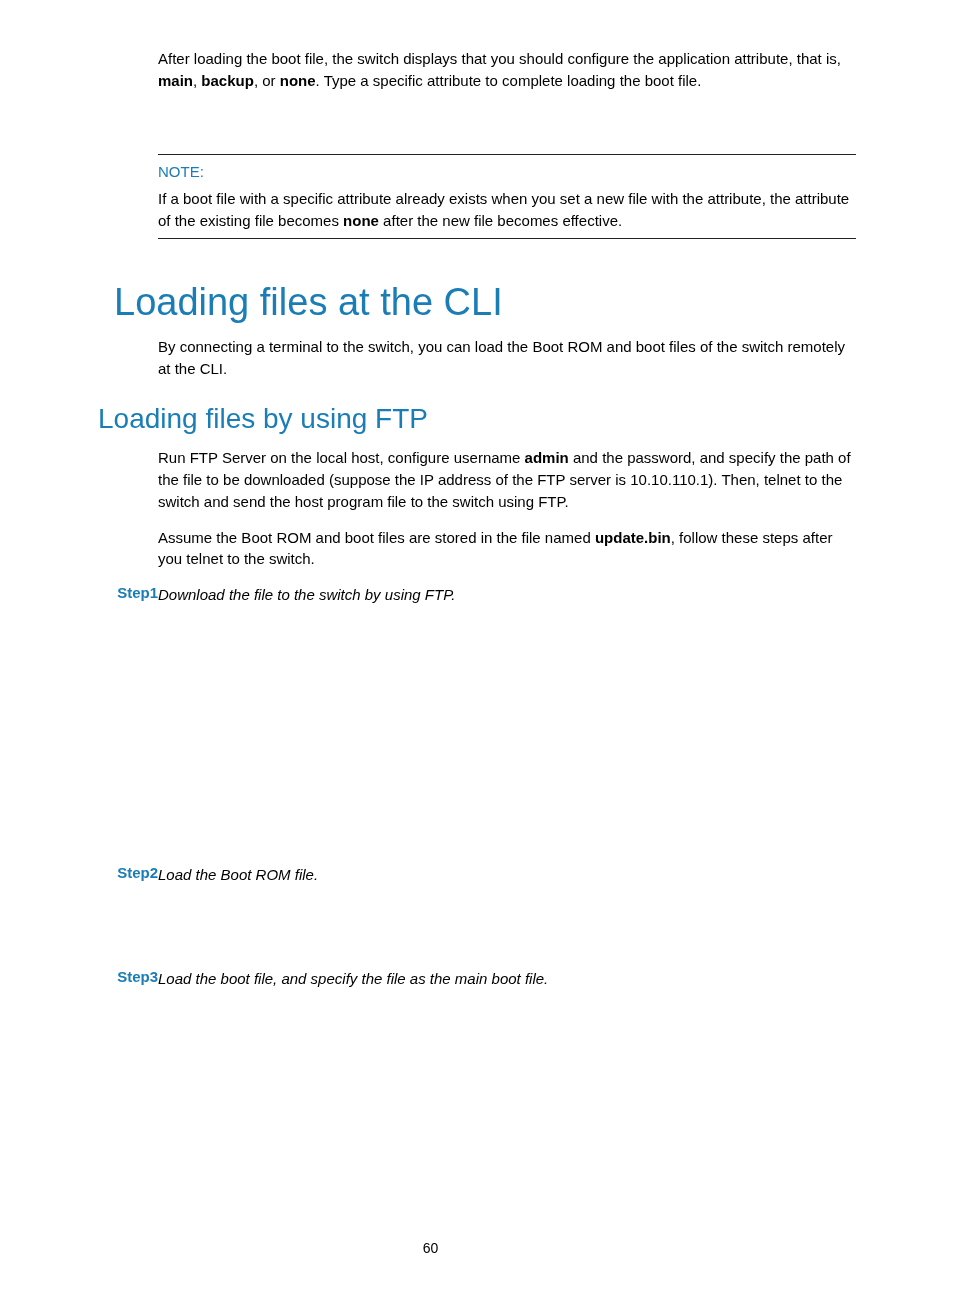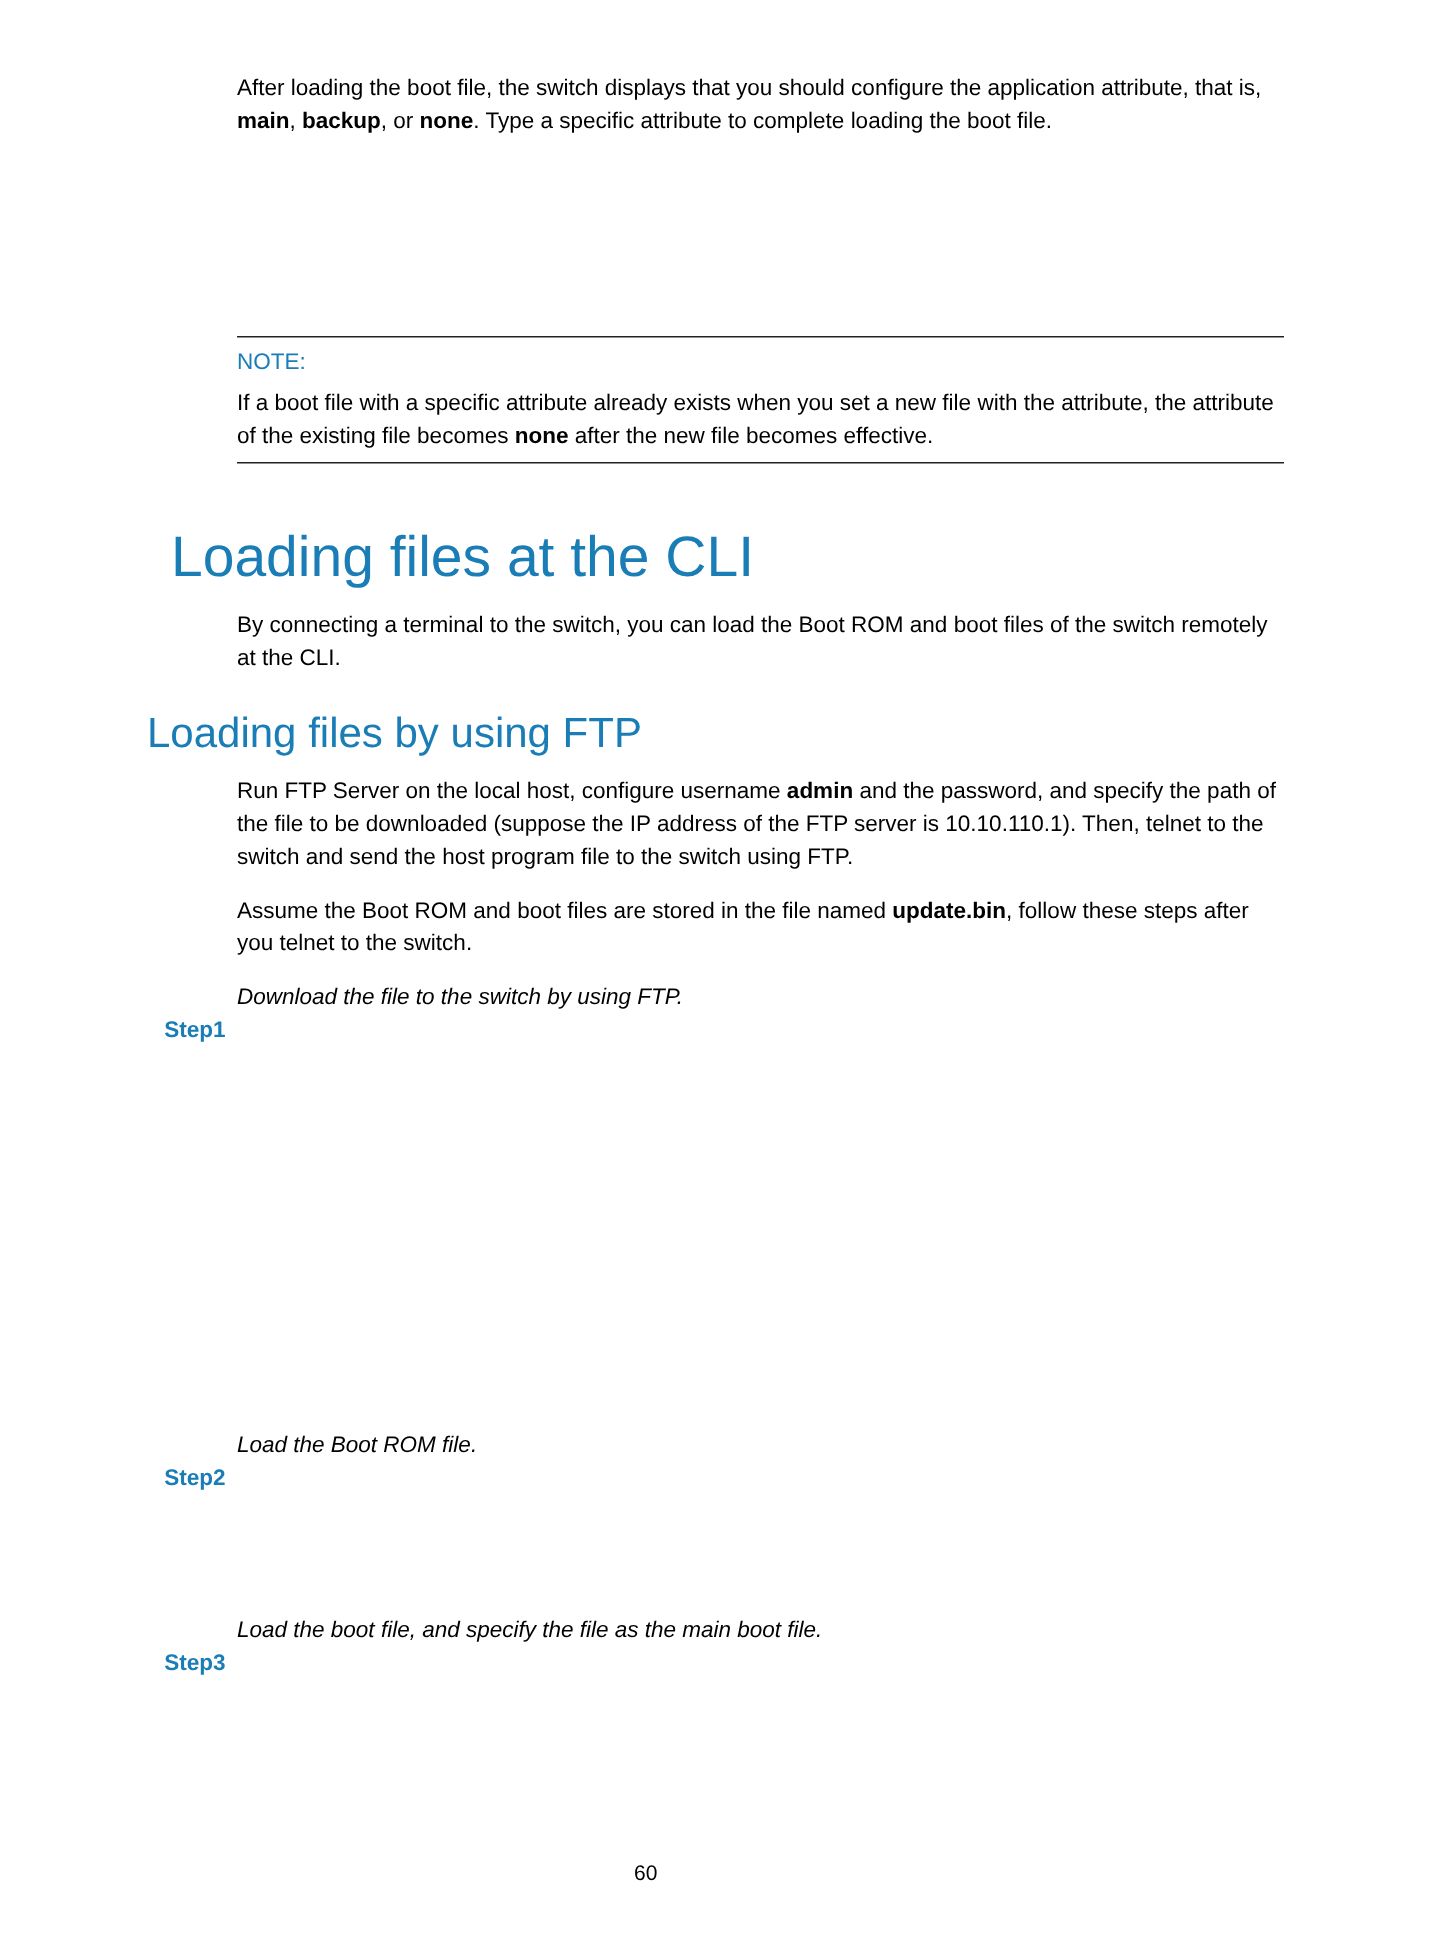"NOTE:" .note-box { margin-top: 118px -> 48px }
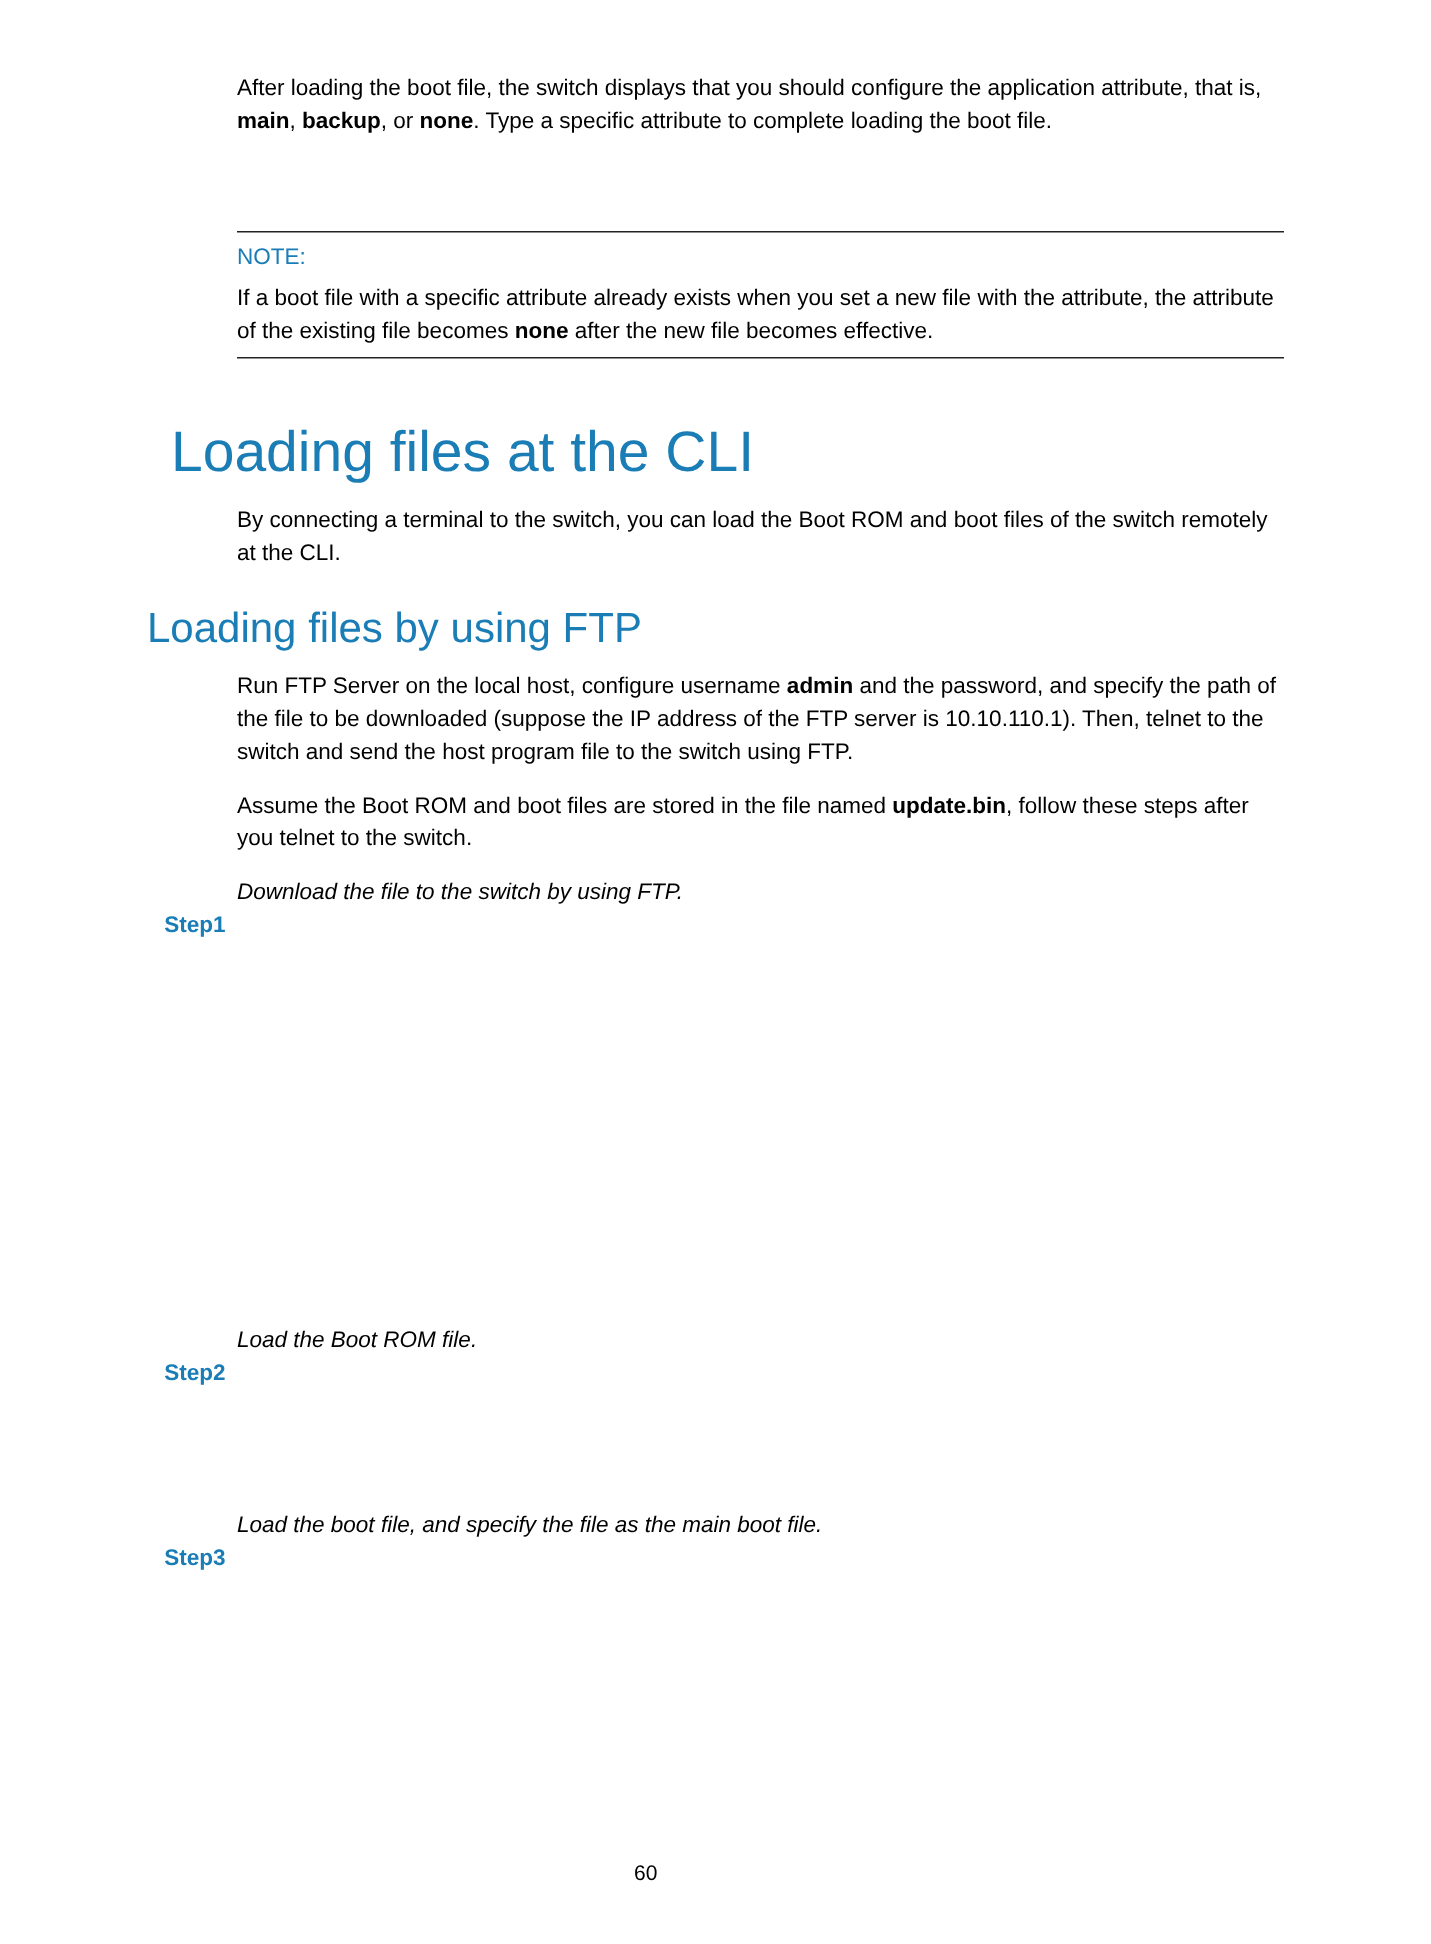"Step1" .step-label { margin-top: 24px -> none; text-align: center -> right }
